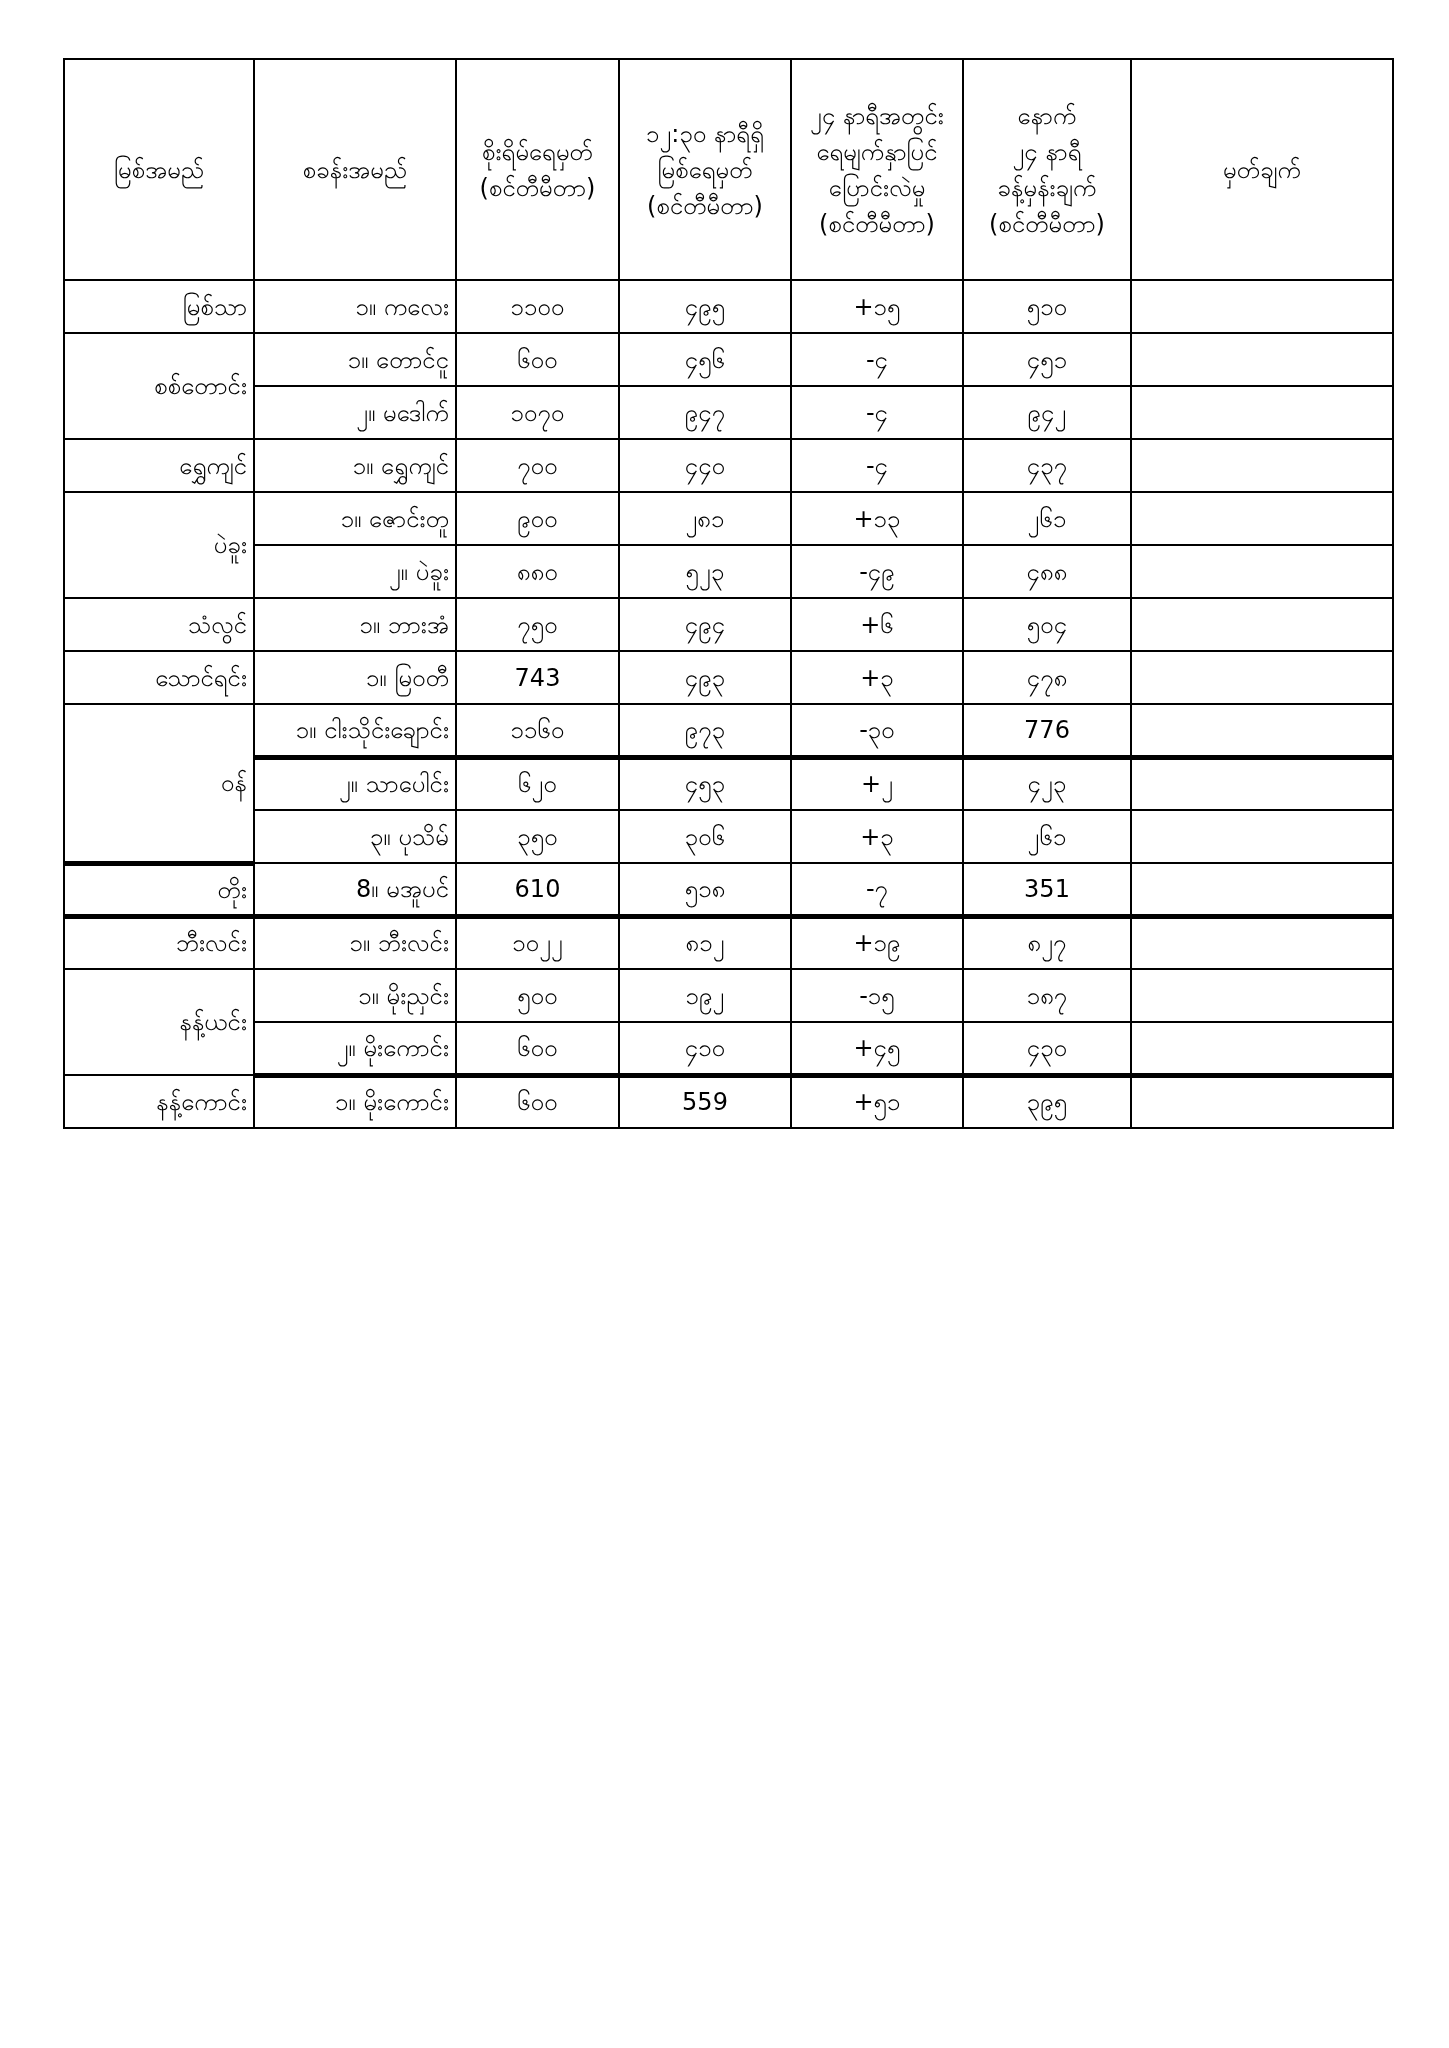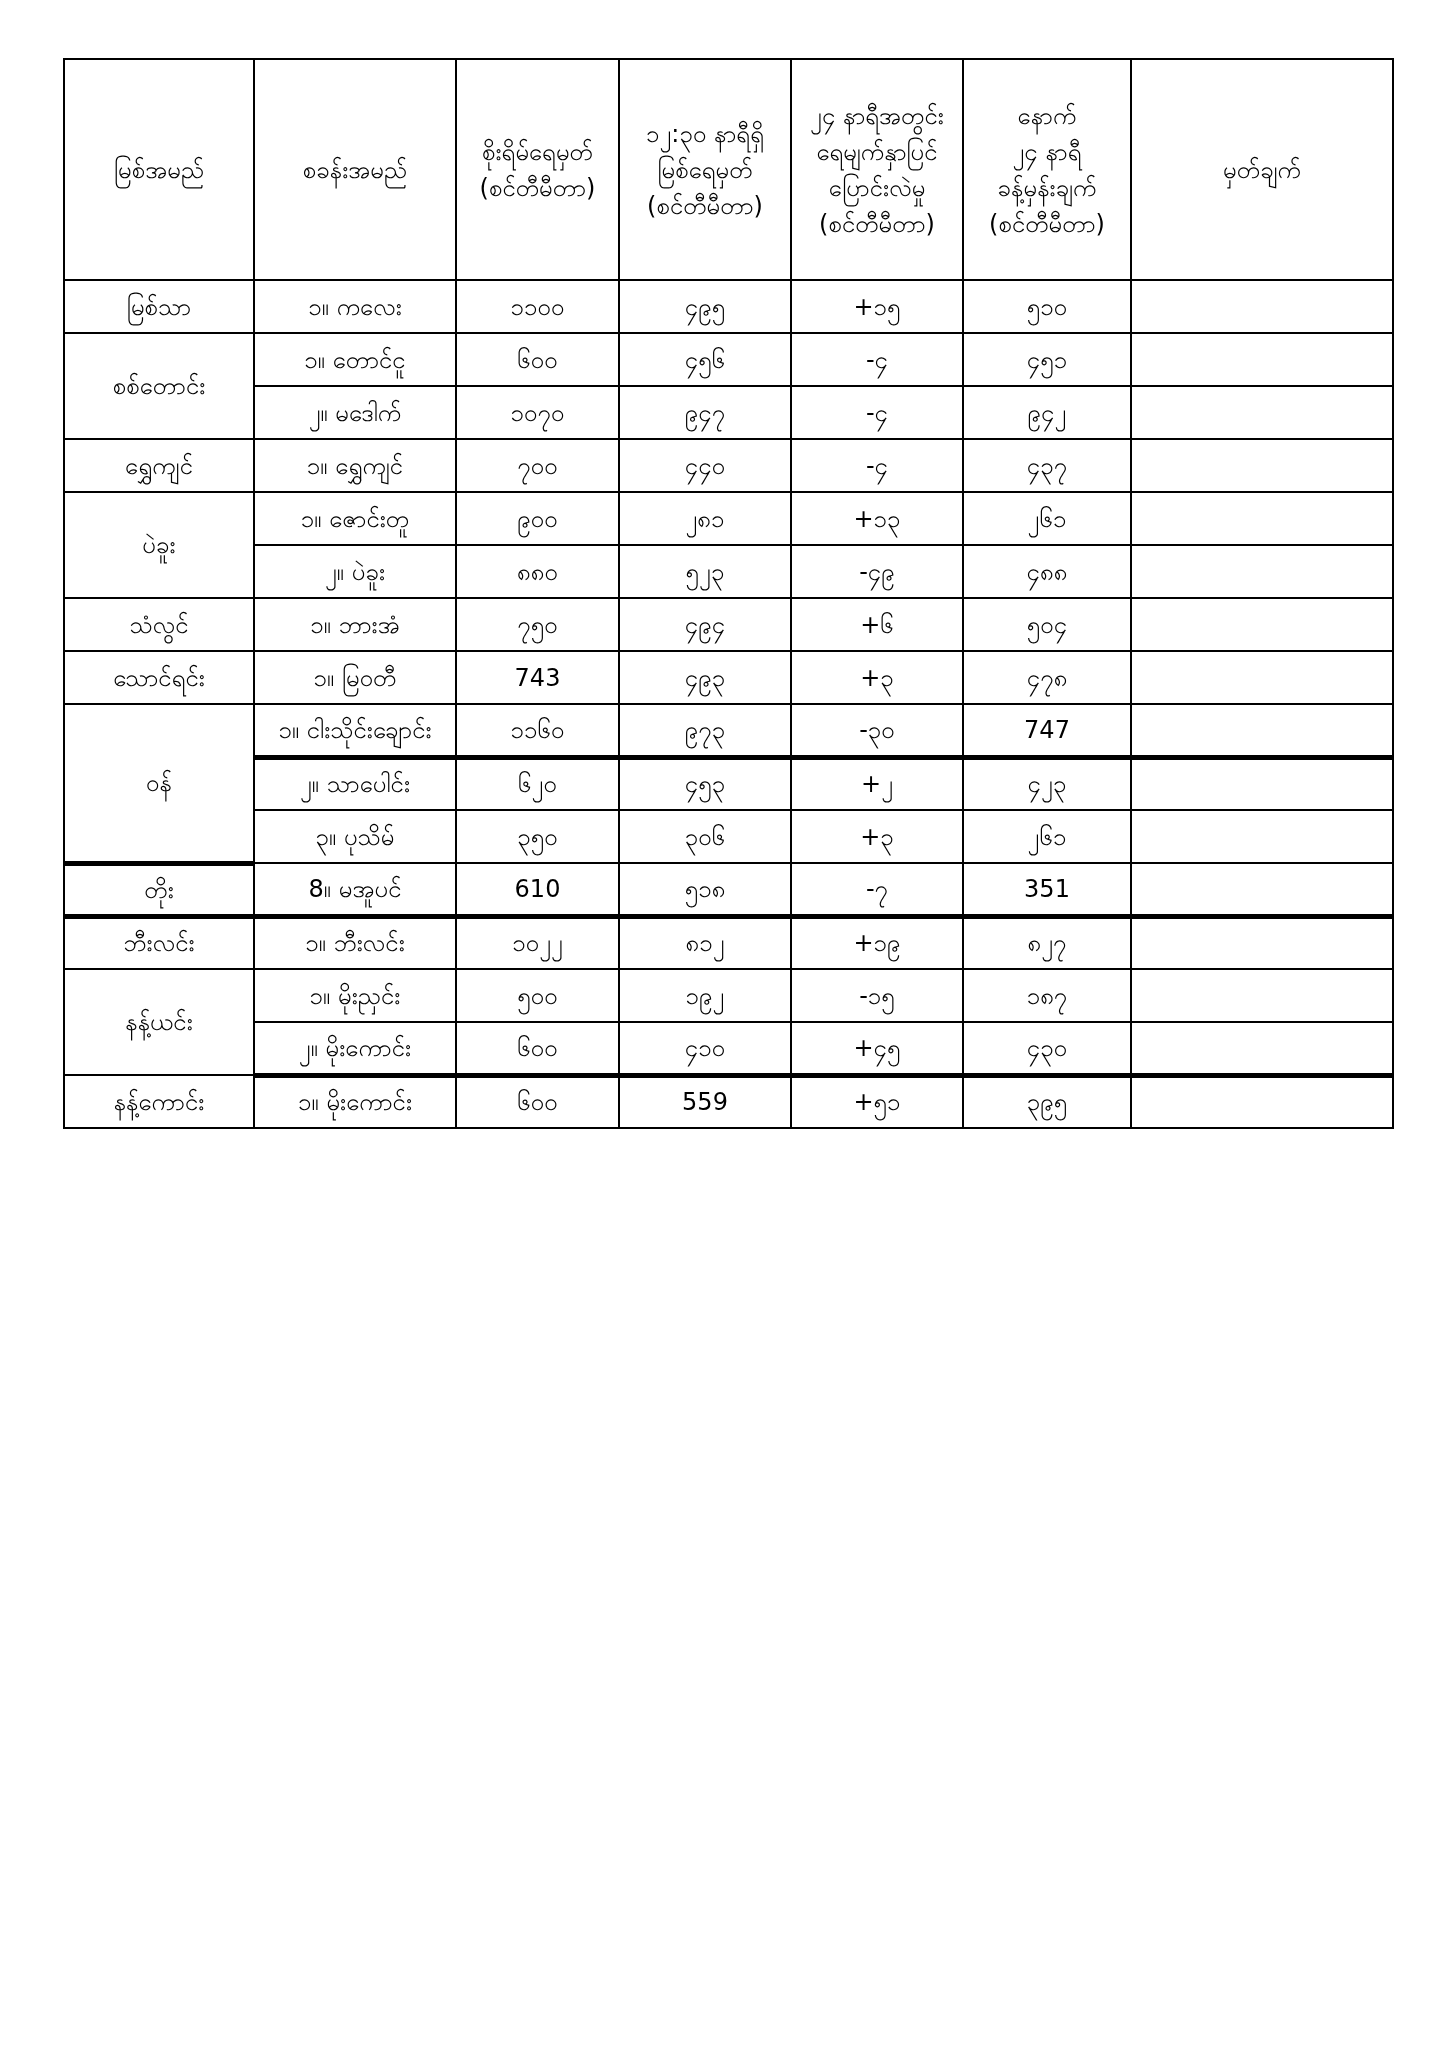"မြစ်သာ" td.cell-river, td.cell-station { text-align: center -> right }
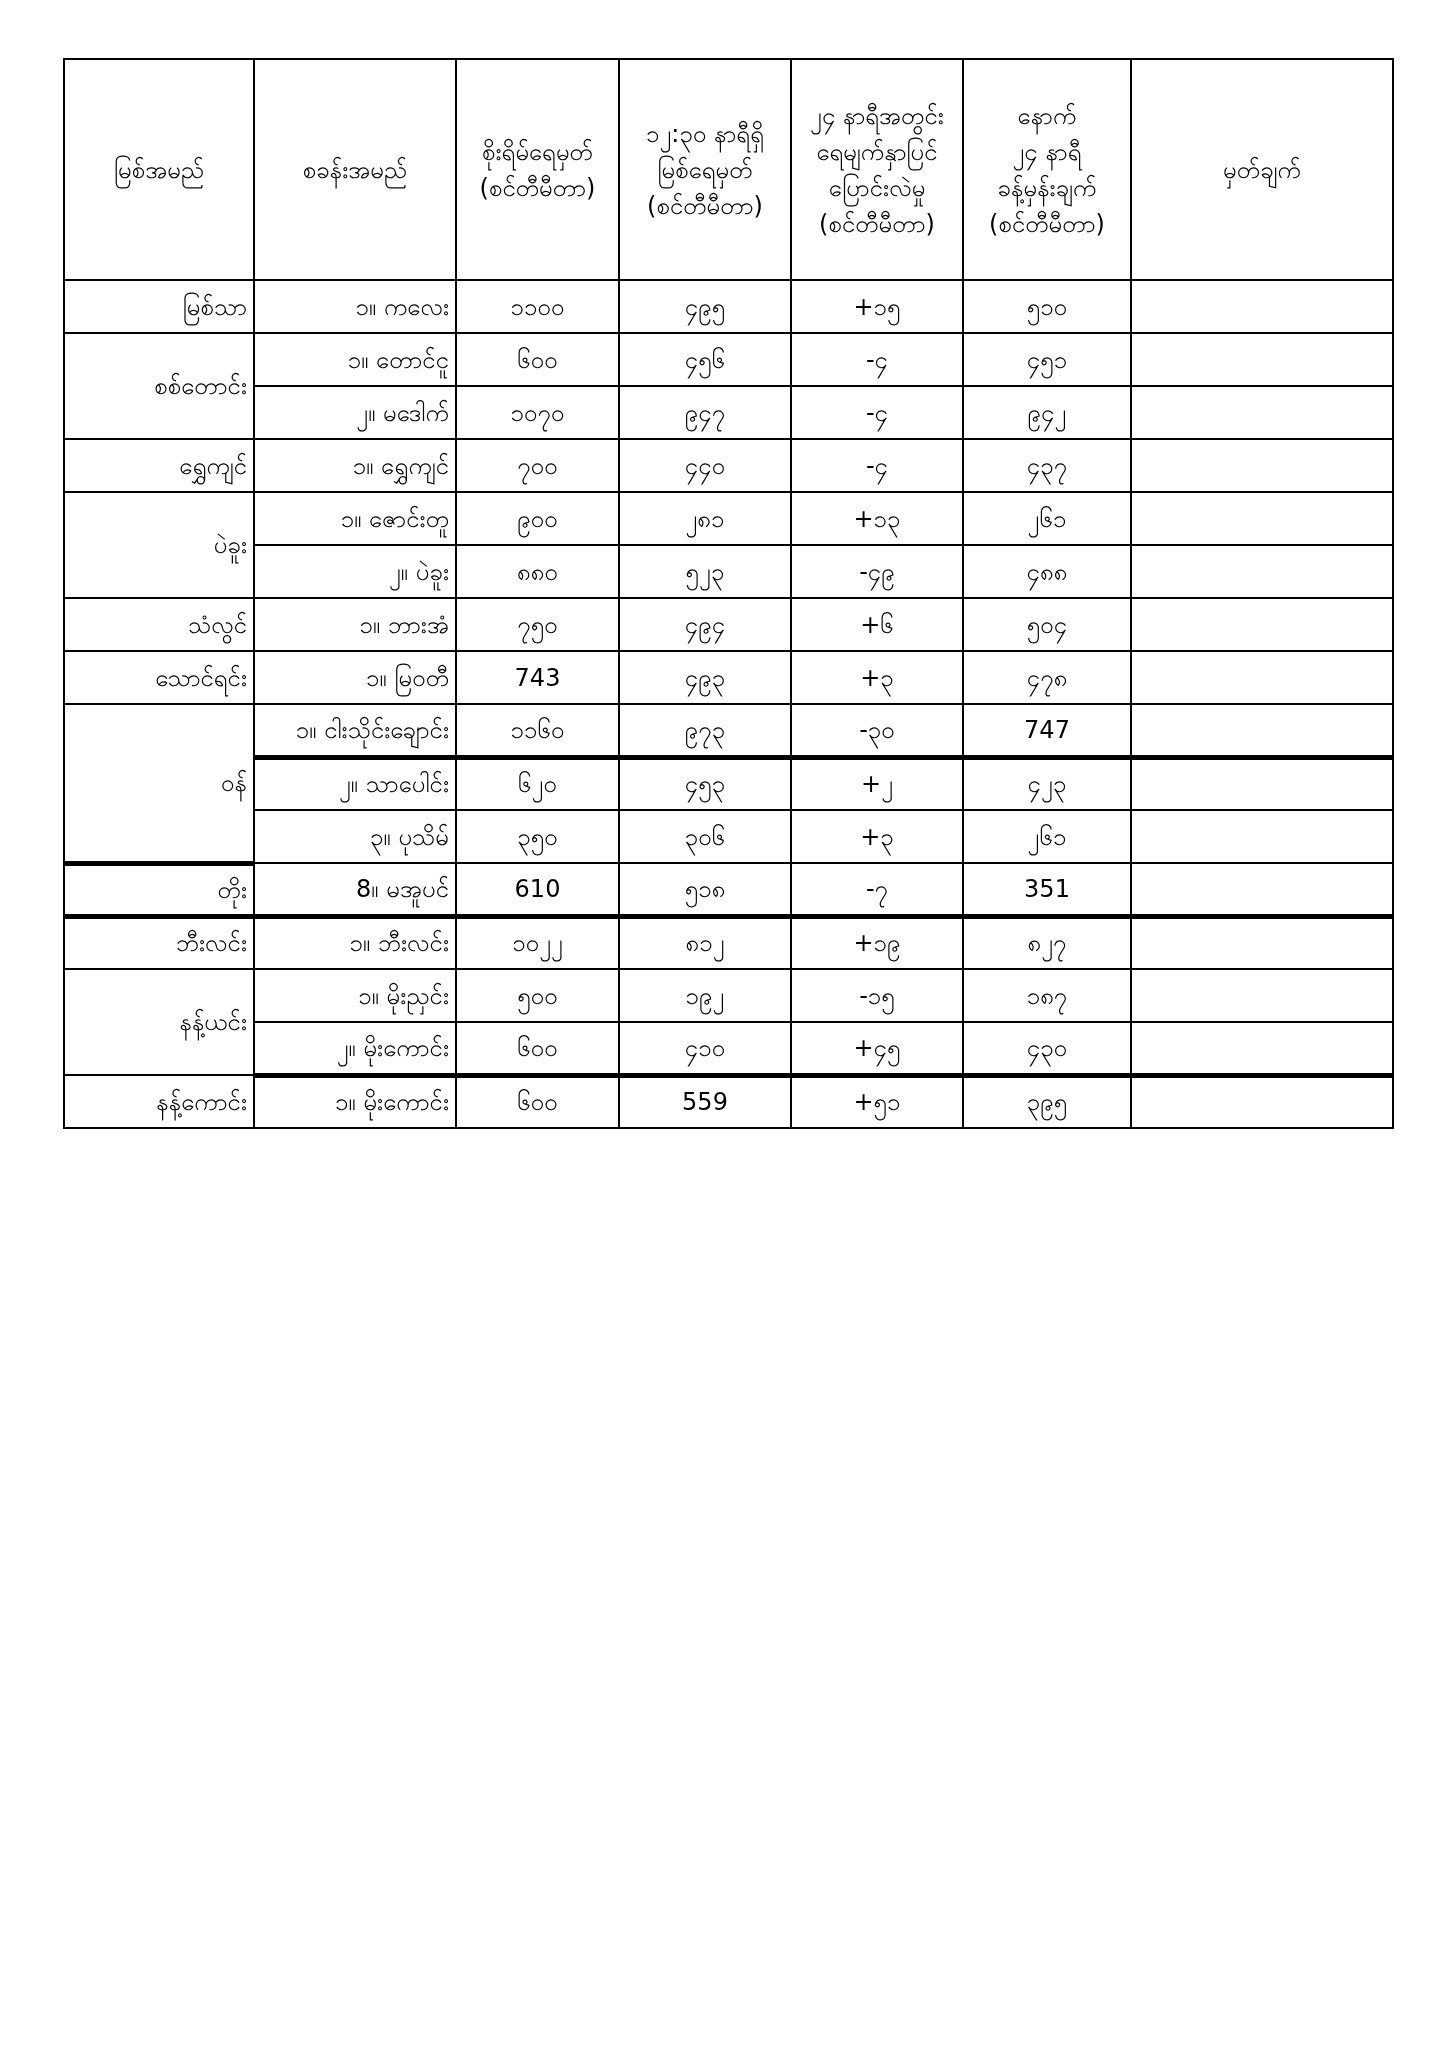"747" td.cell-num { text: 747 -> 776 }
